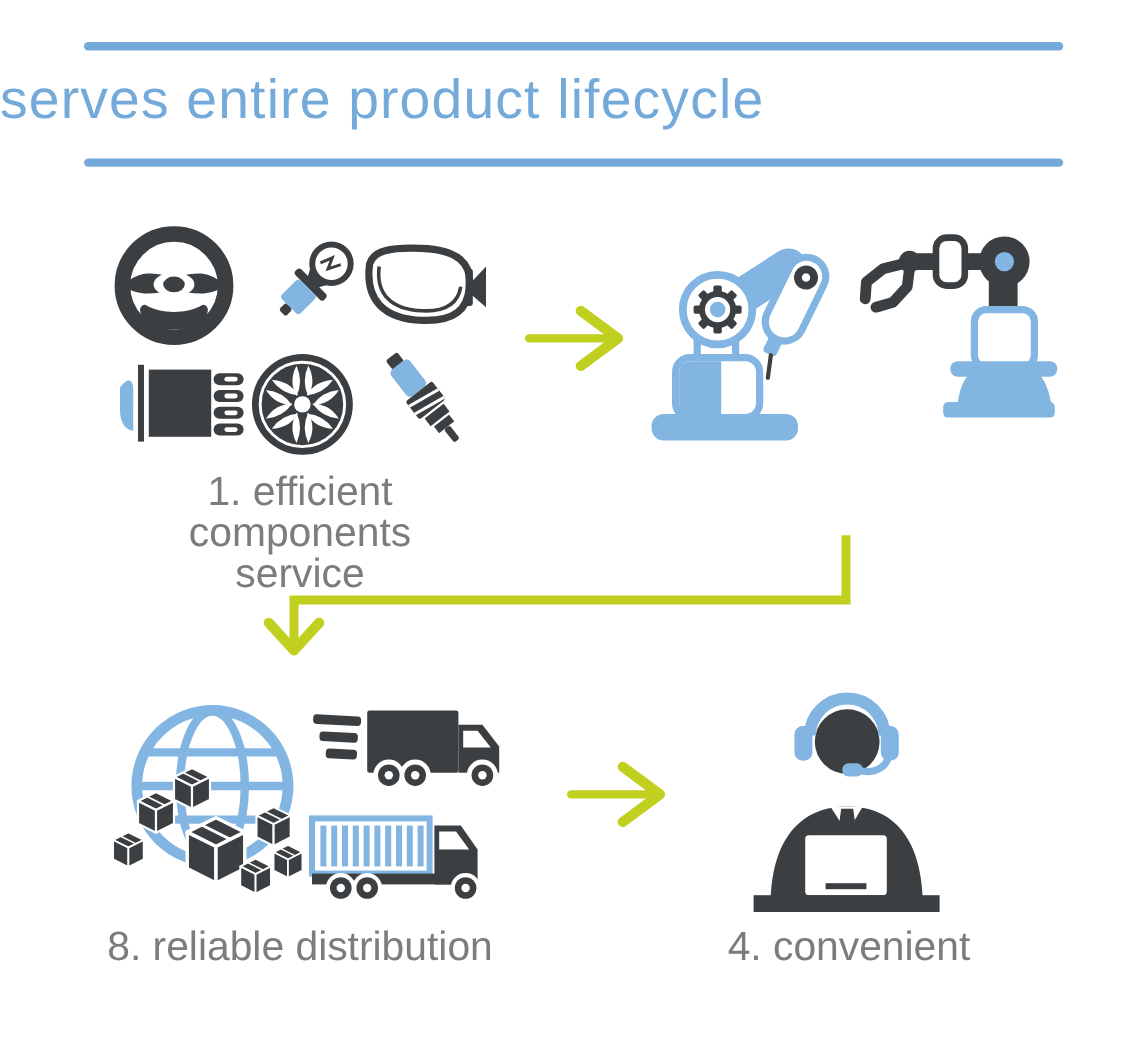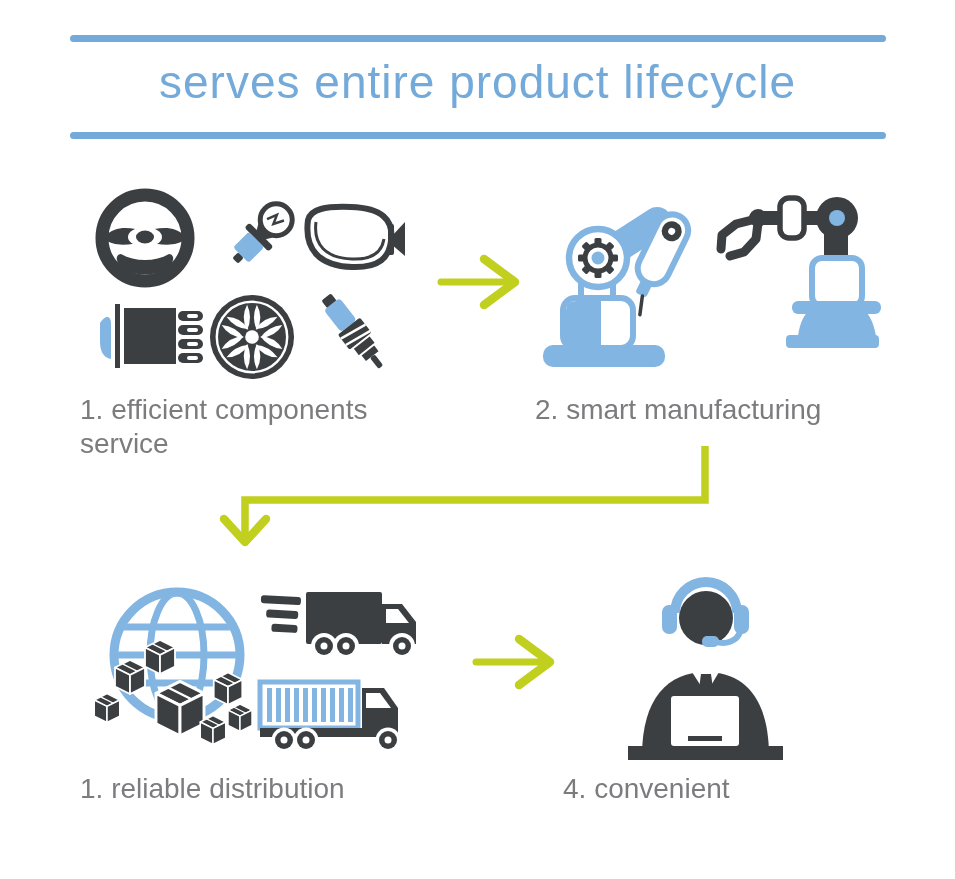"serves entire product lifecycle" .title { text-align: center -> none }
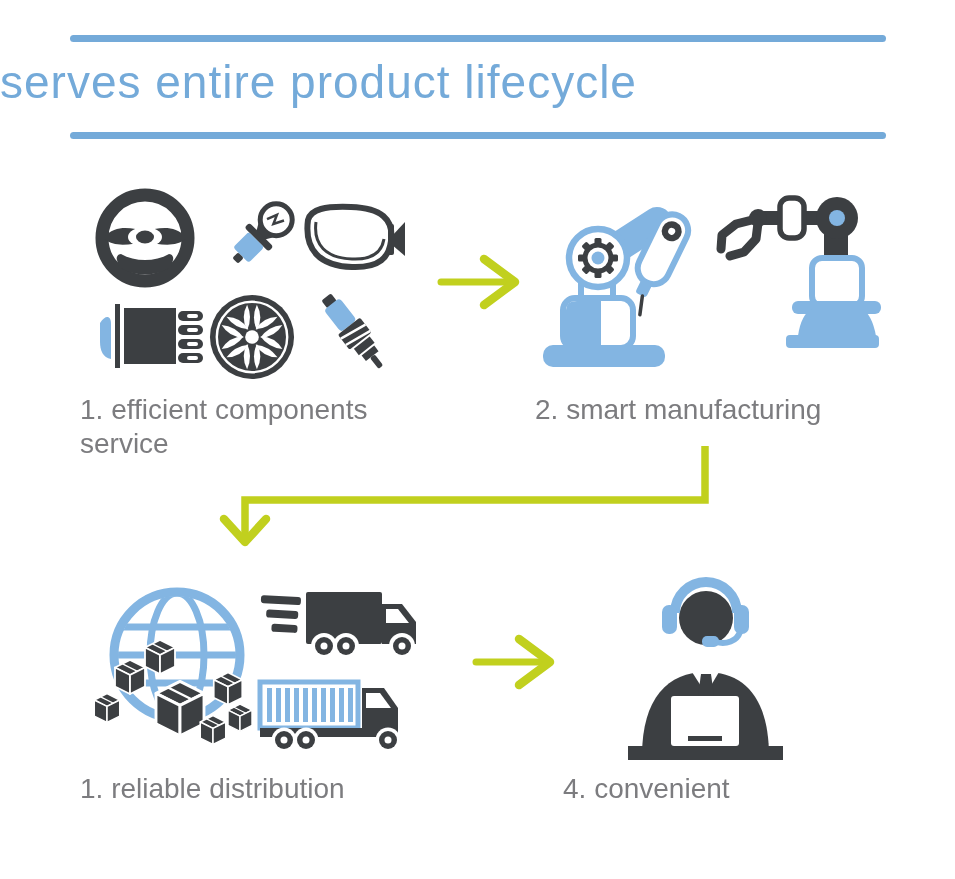"1. efficient components" .label { font-size: 28px -> 34px; text-align: none -> center }
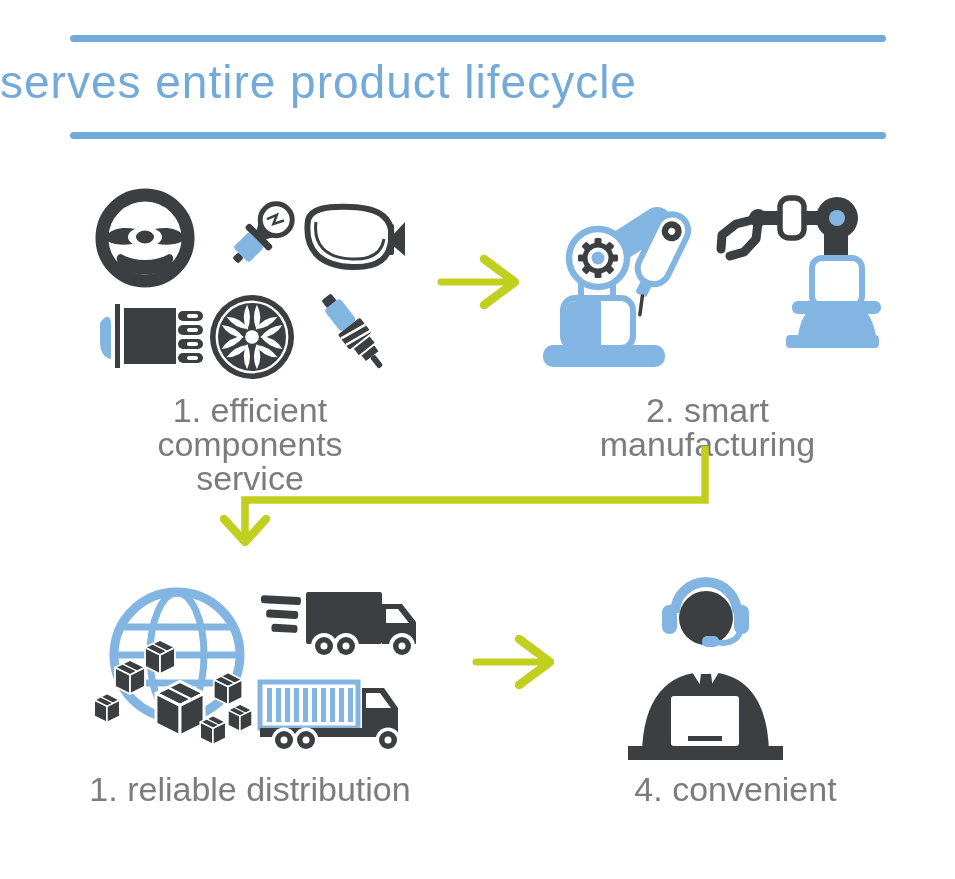"2. smart manufacturing" div.label { html: <div> <div>2. smart manufacturing</div> </div> -> none }
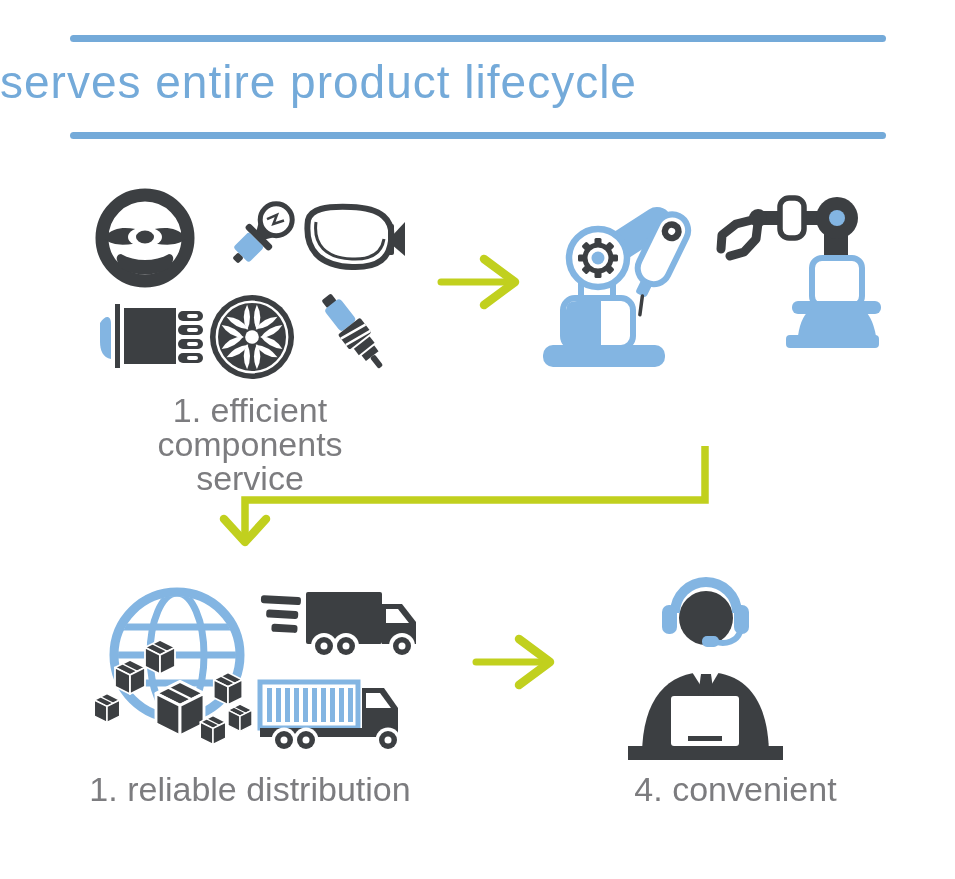"1. reliable distribution" div { text: 1 -> 8 }
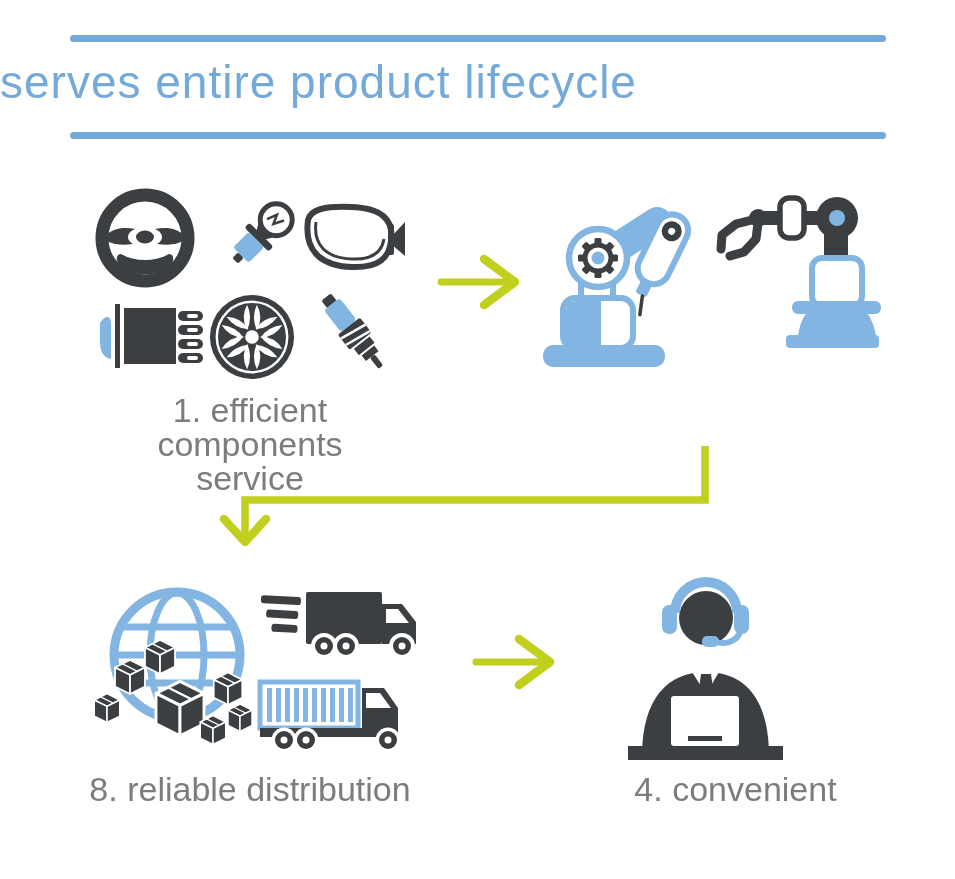"4. convenient" div.label { left: 563px -> 535px }
